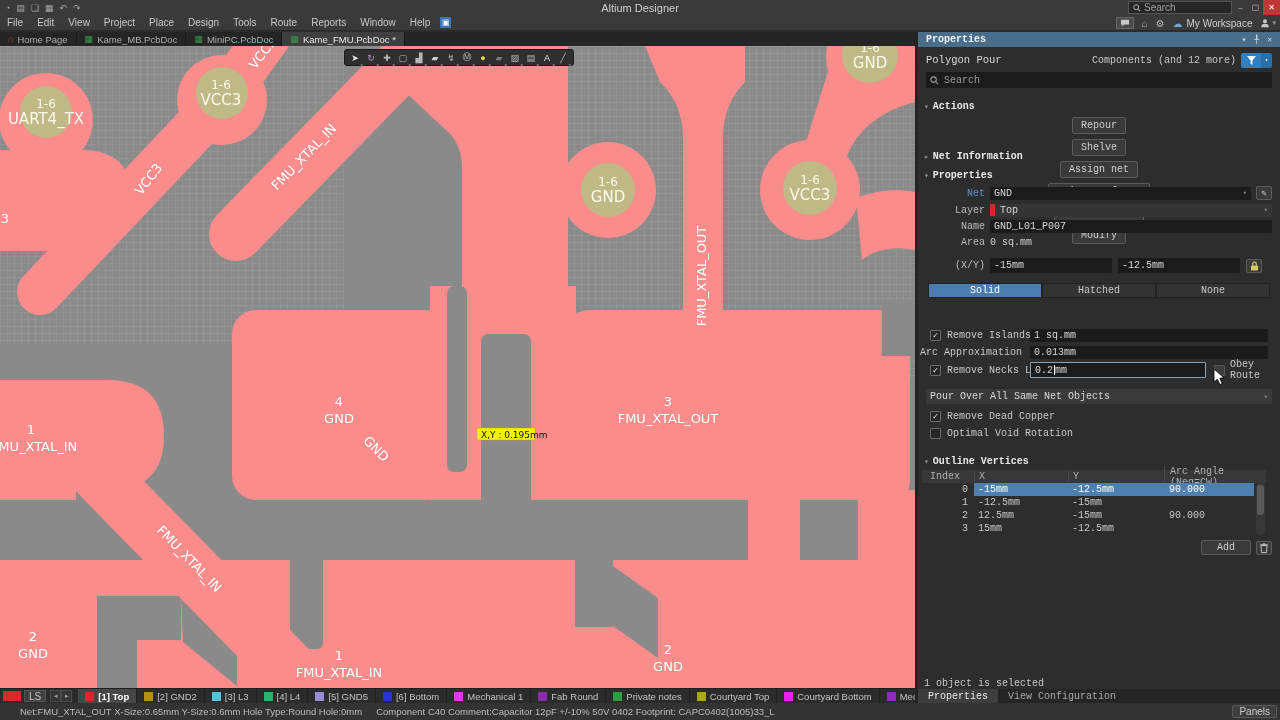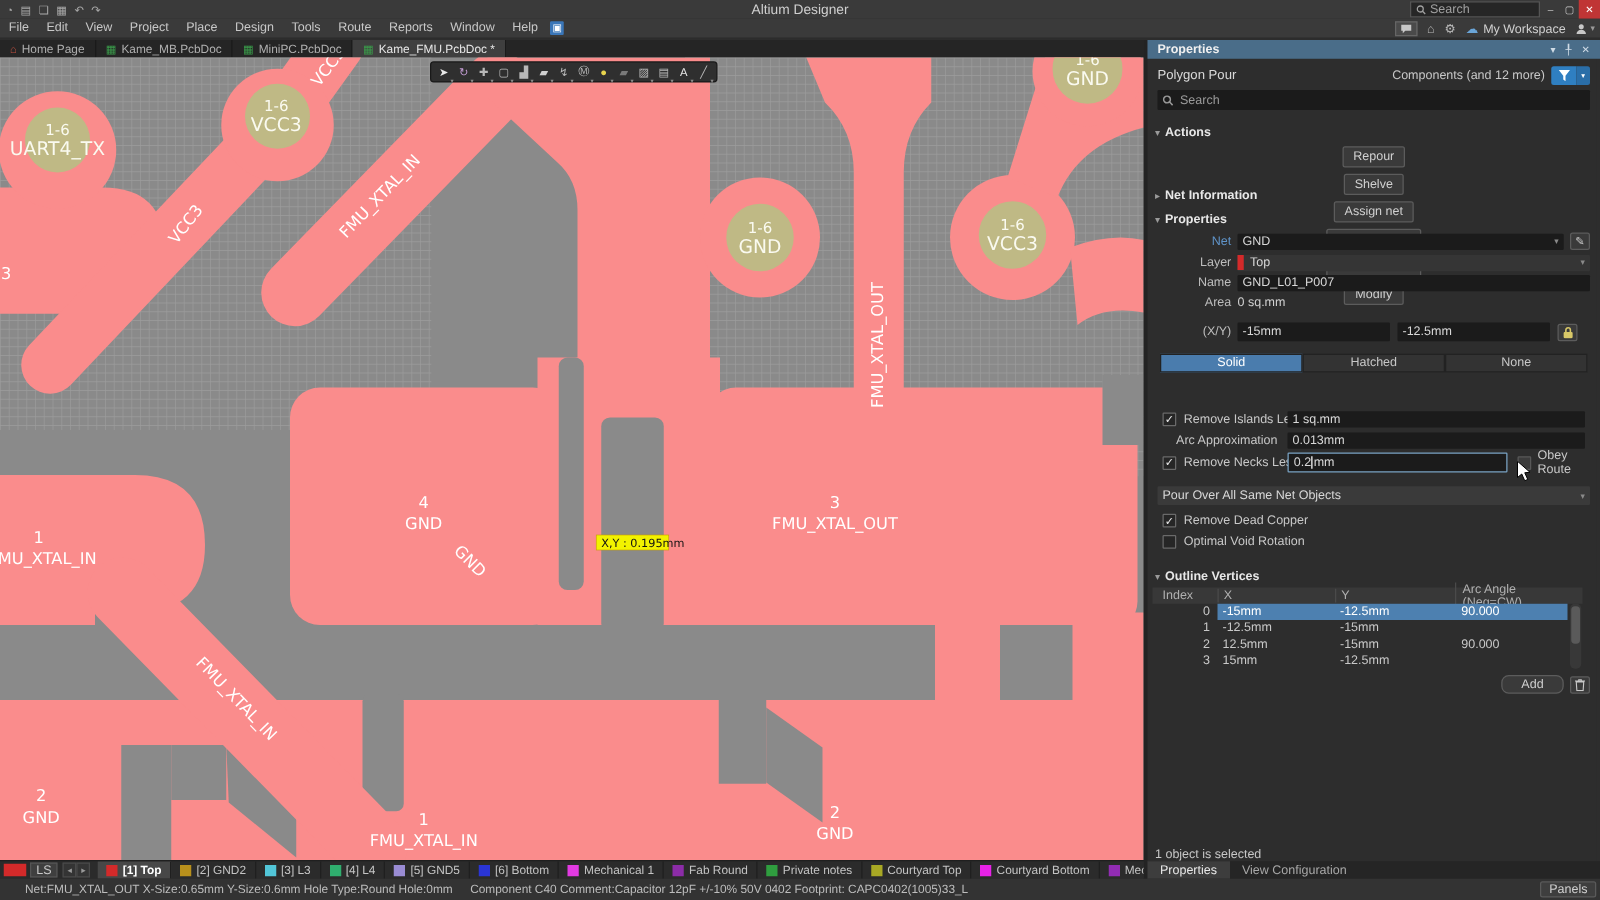"Properties" #panel { font-family: none -> Liberation Mono, monospace }
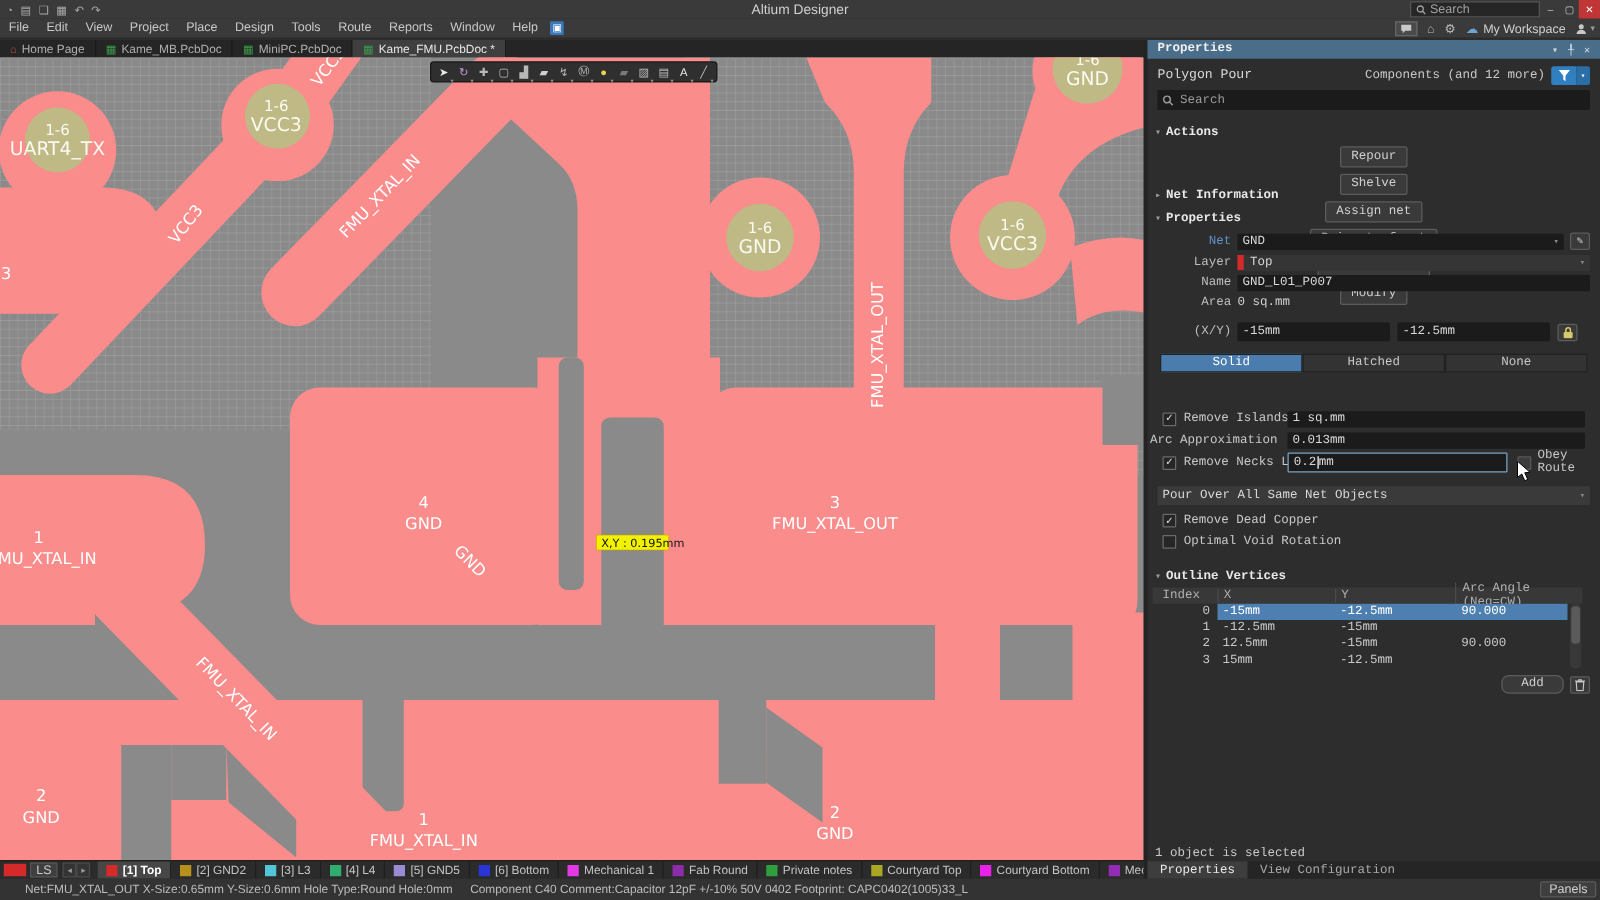"Add" div.btn { border-radius: 6px -> none }
